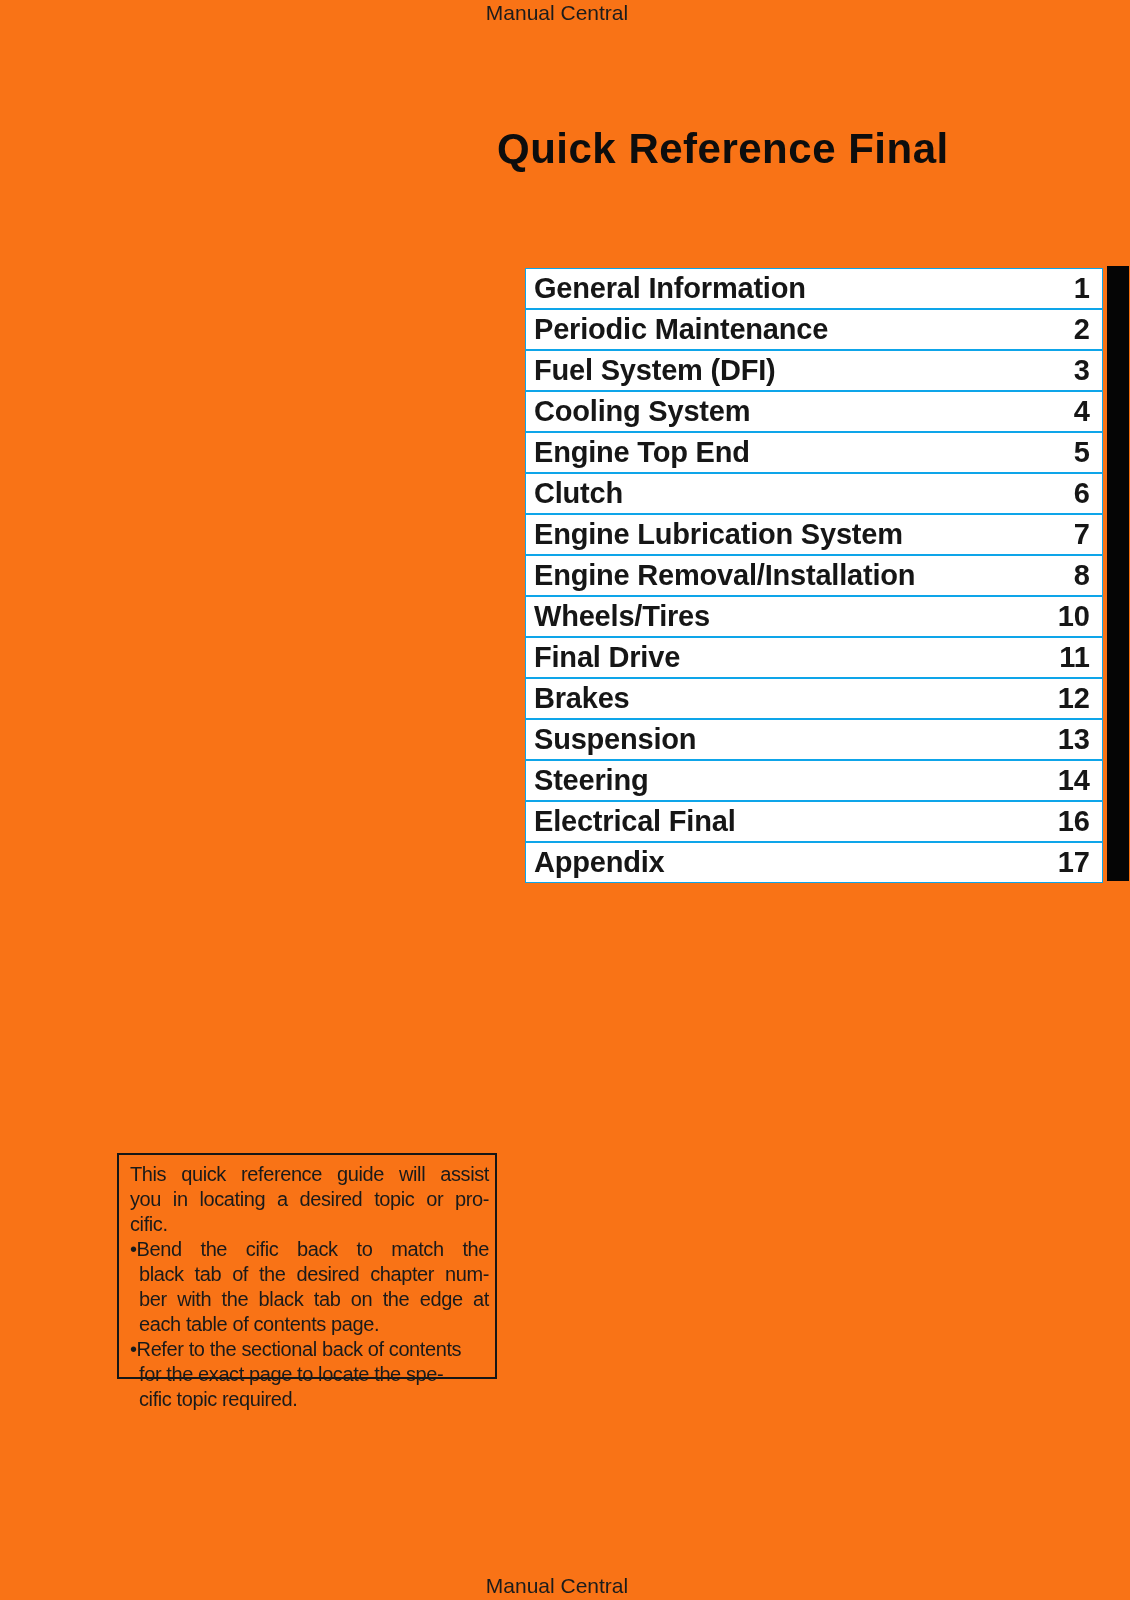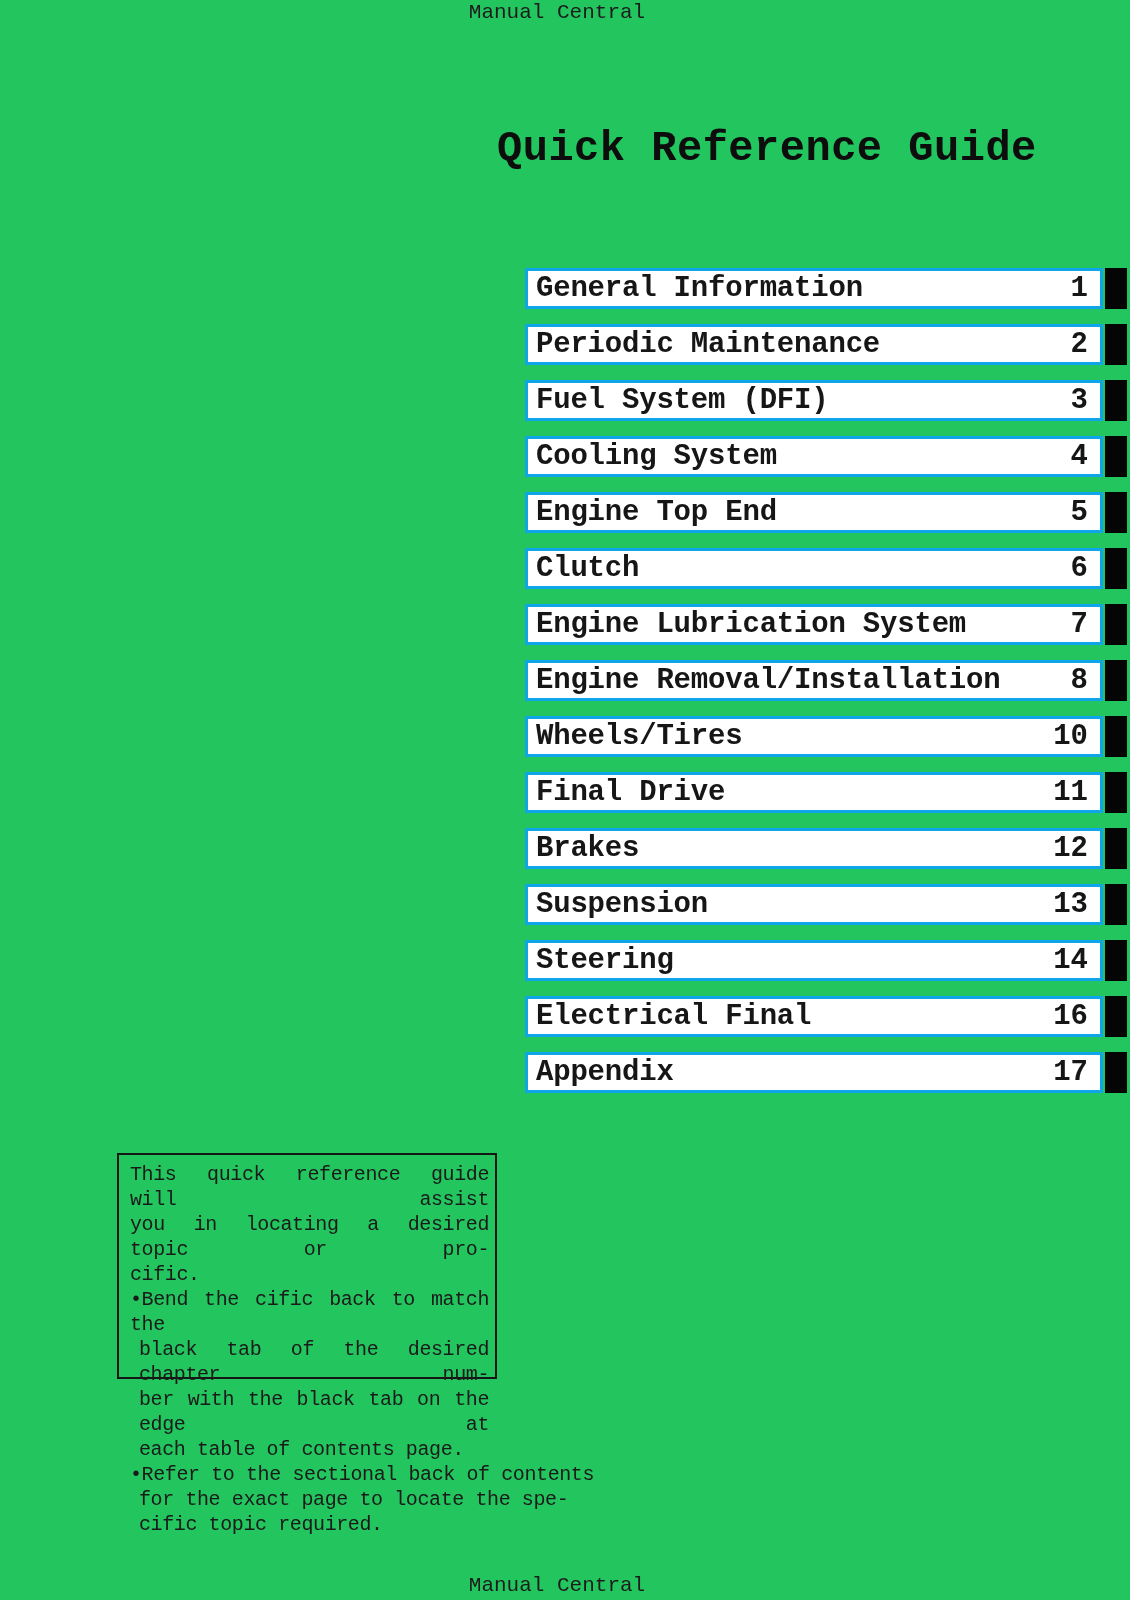"Manual Central" .page { background: #22c55e -> #f97316; font-family: Liberation Mono, monospace -> Liberation Sans, sans-serif }
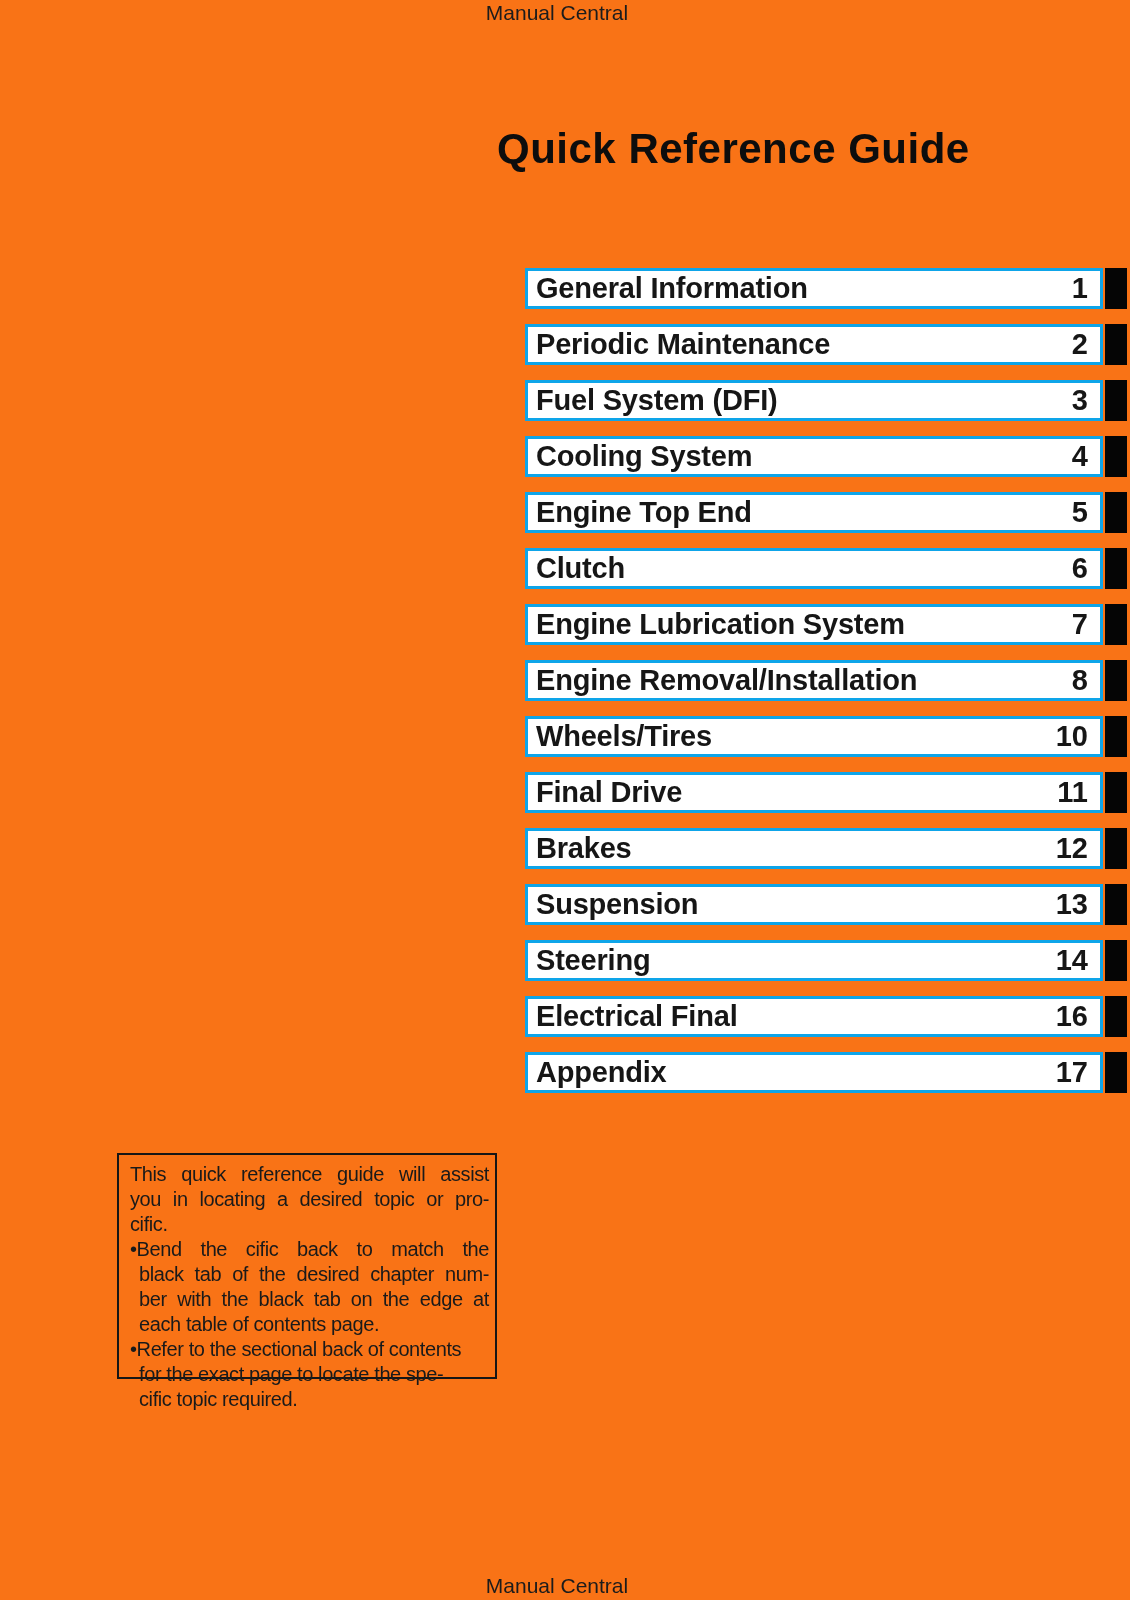"Quick Reference Guide" div.page-title { text: Guide -> Final }
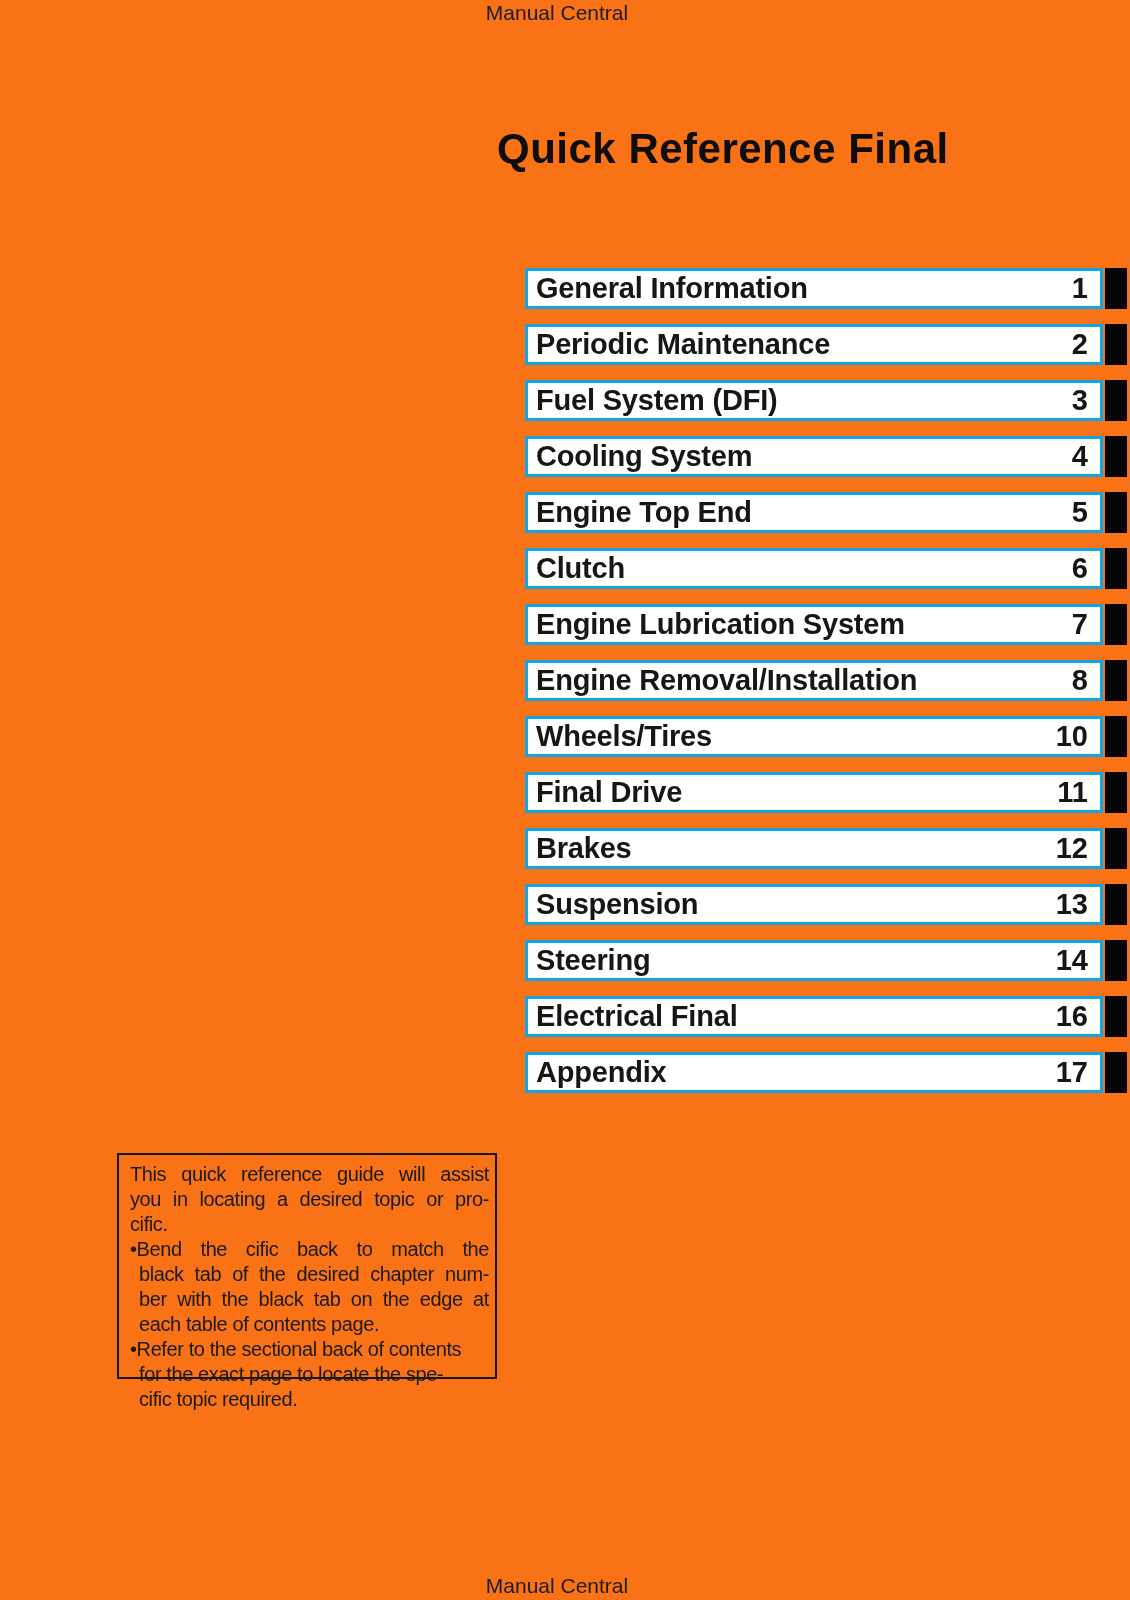"General Information" .toc-row { border: 3px solid #0ea5e9 -> 1px solid #0ea5e9; margin-bottom: 15px -> 0 }
